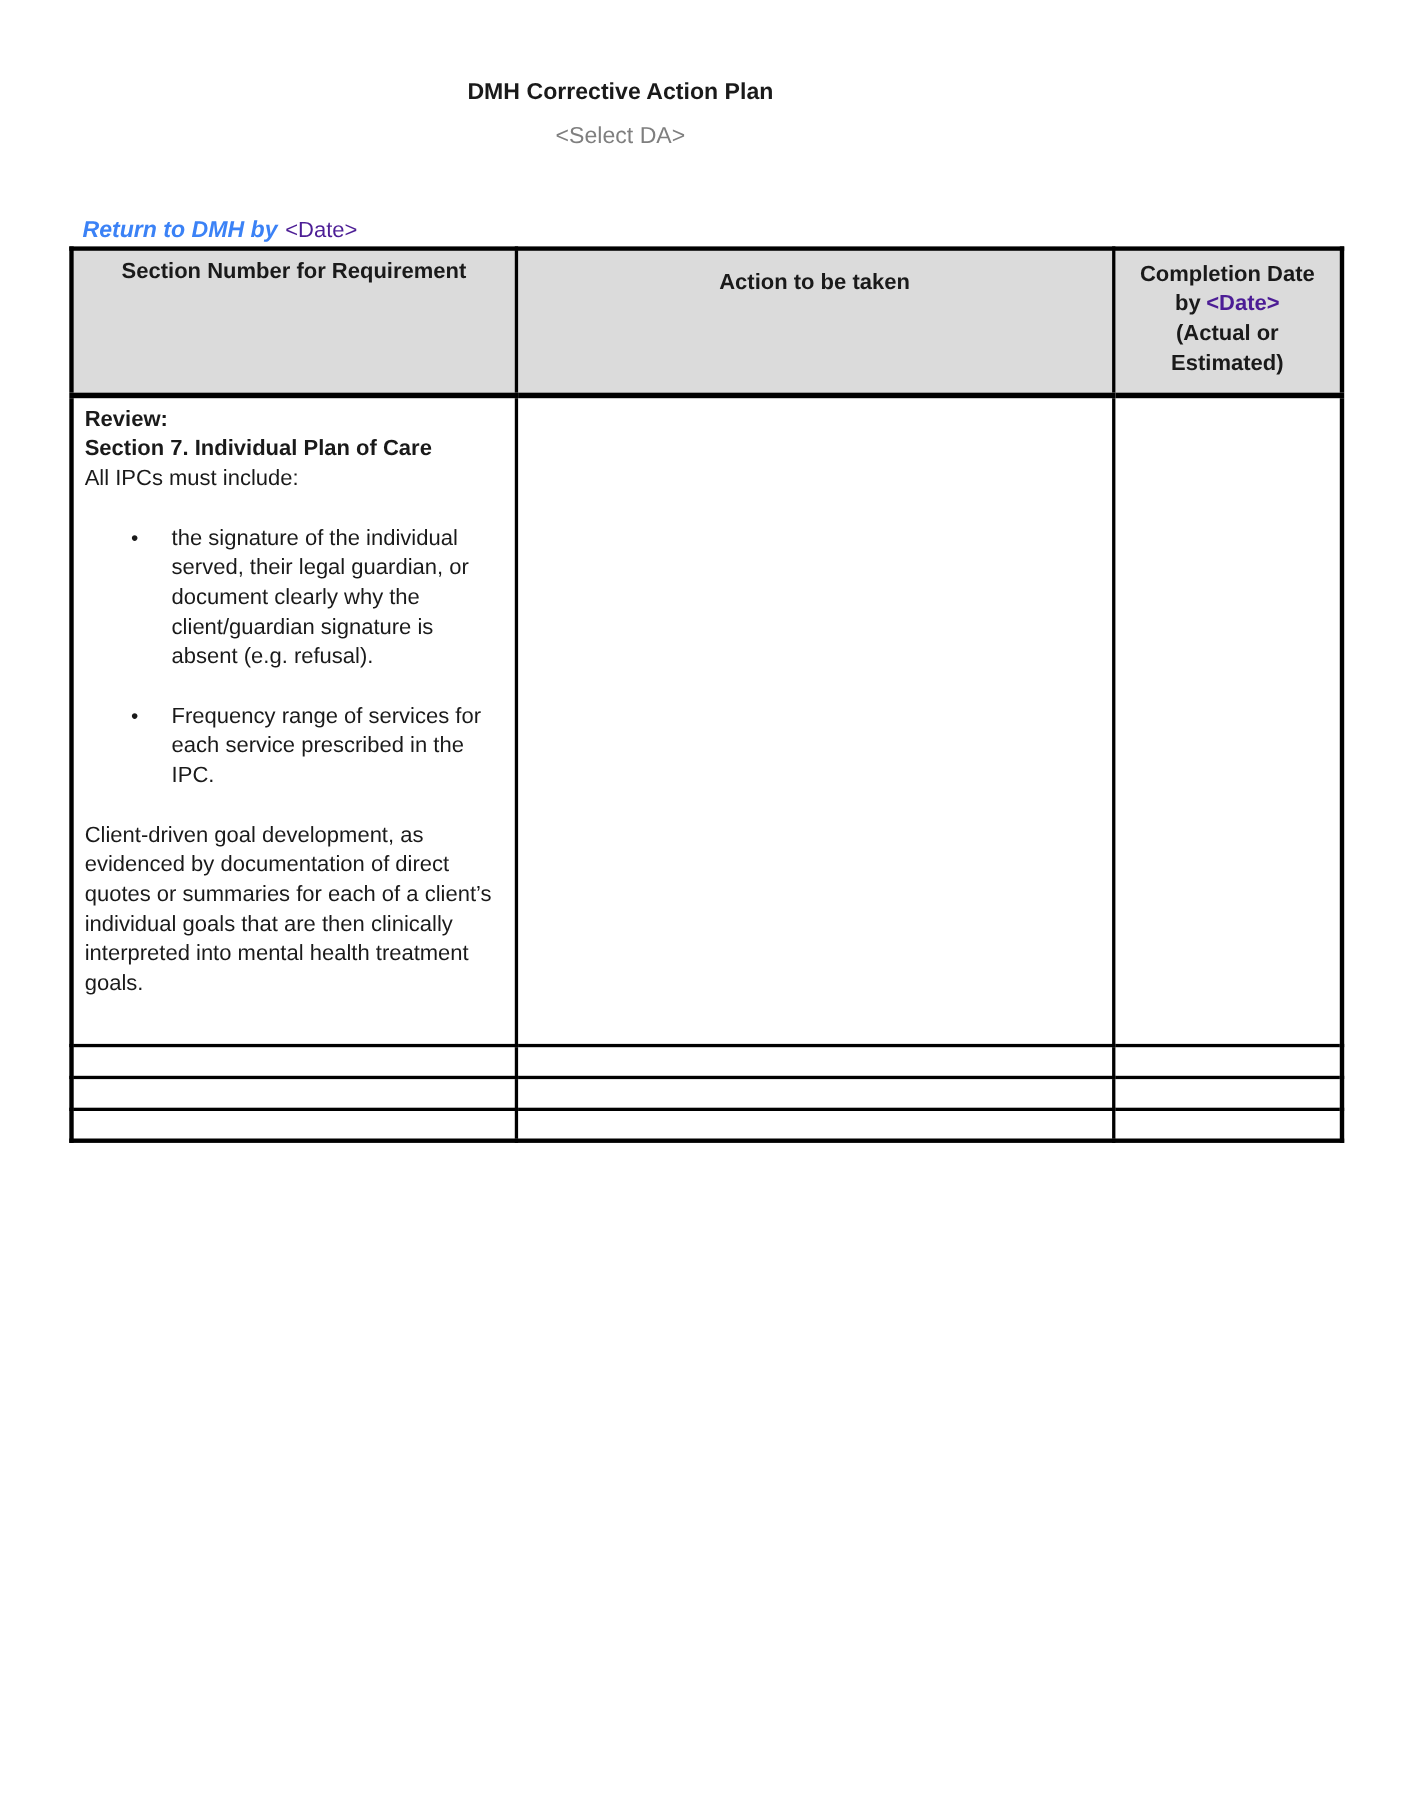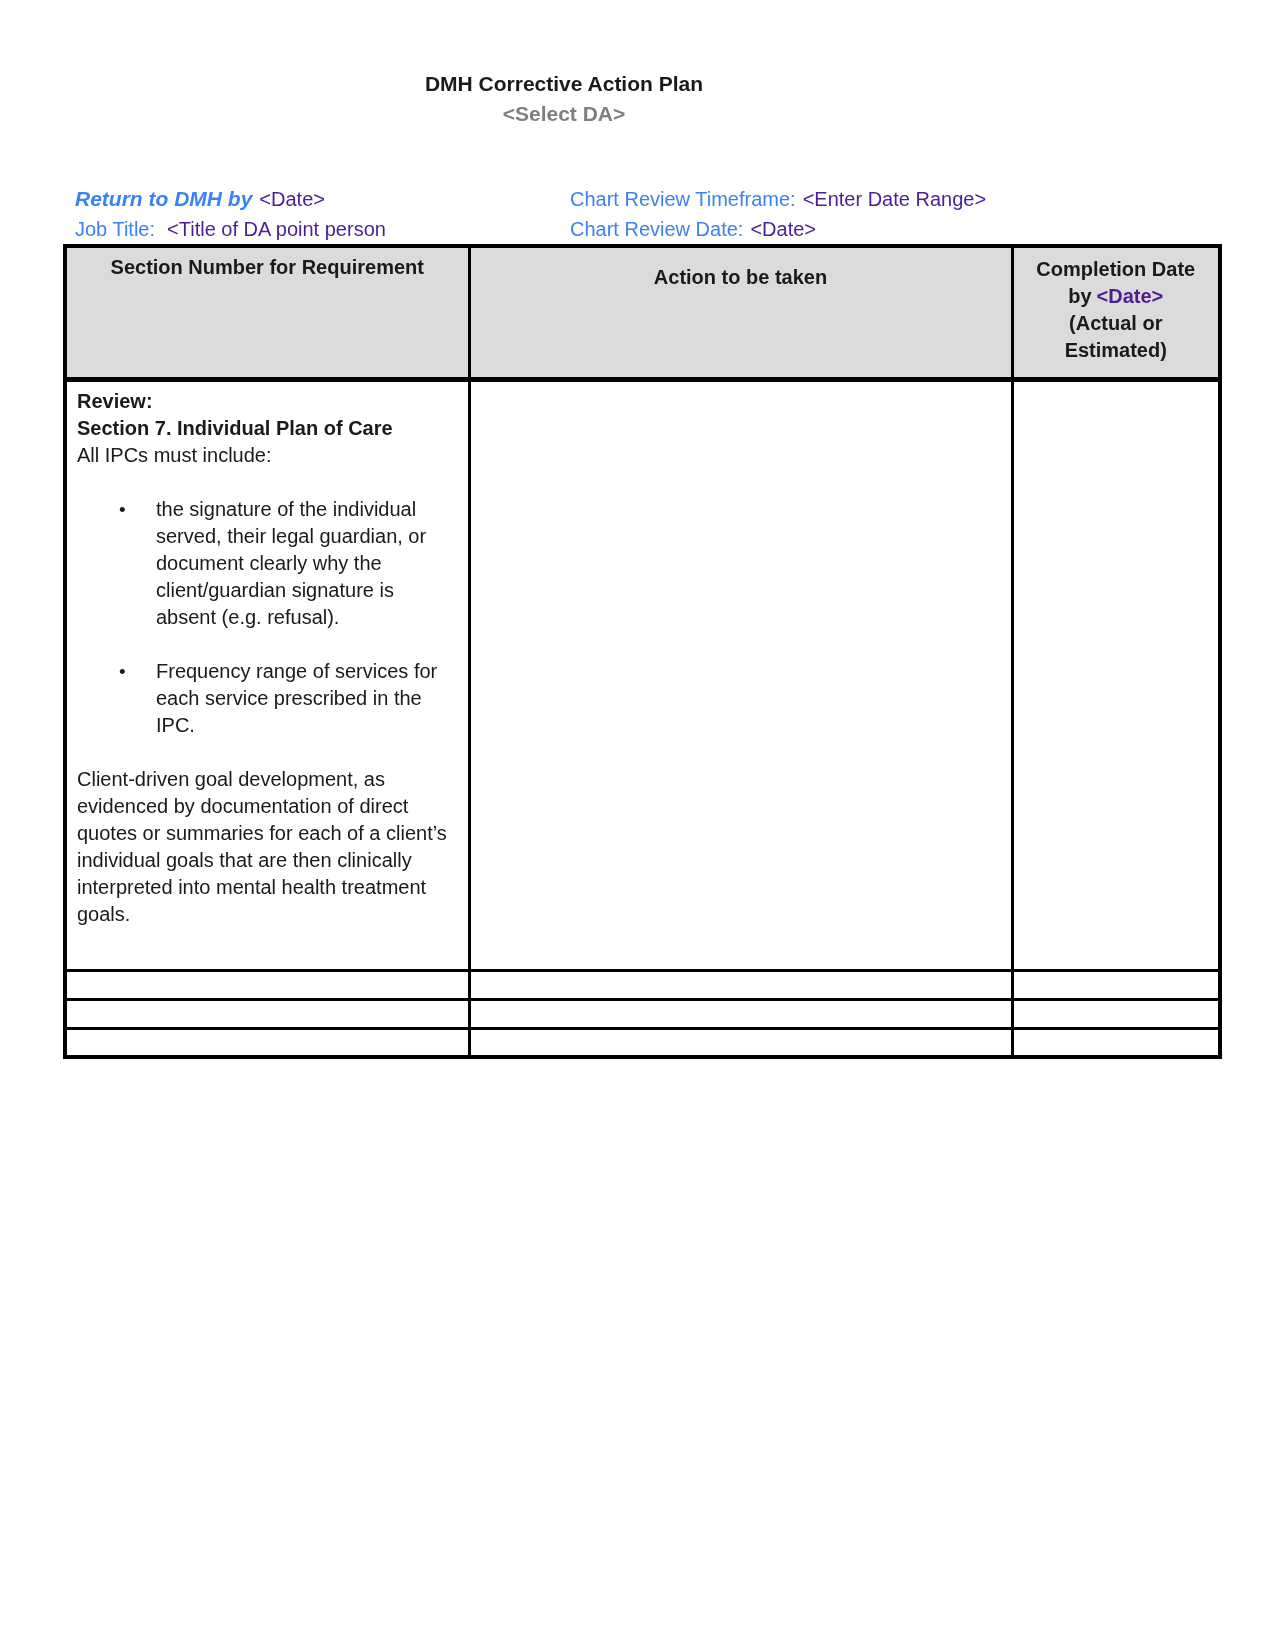"<Select DA>" .doc-subtitle { font-weight: bold -> normal; margin-top: 6px -> 16px }
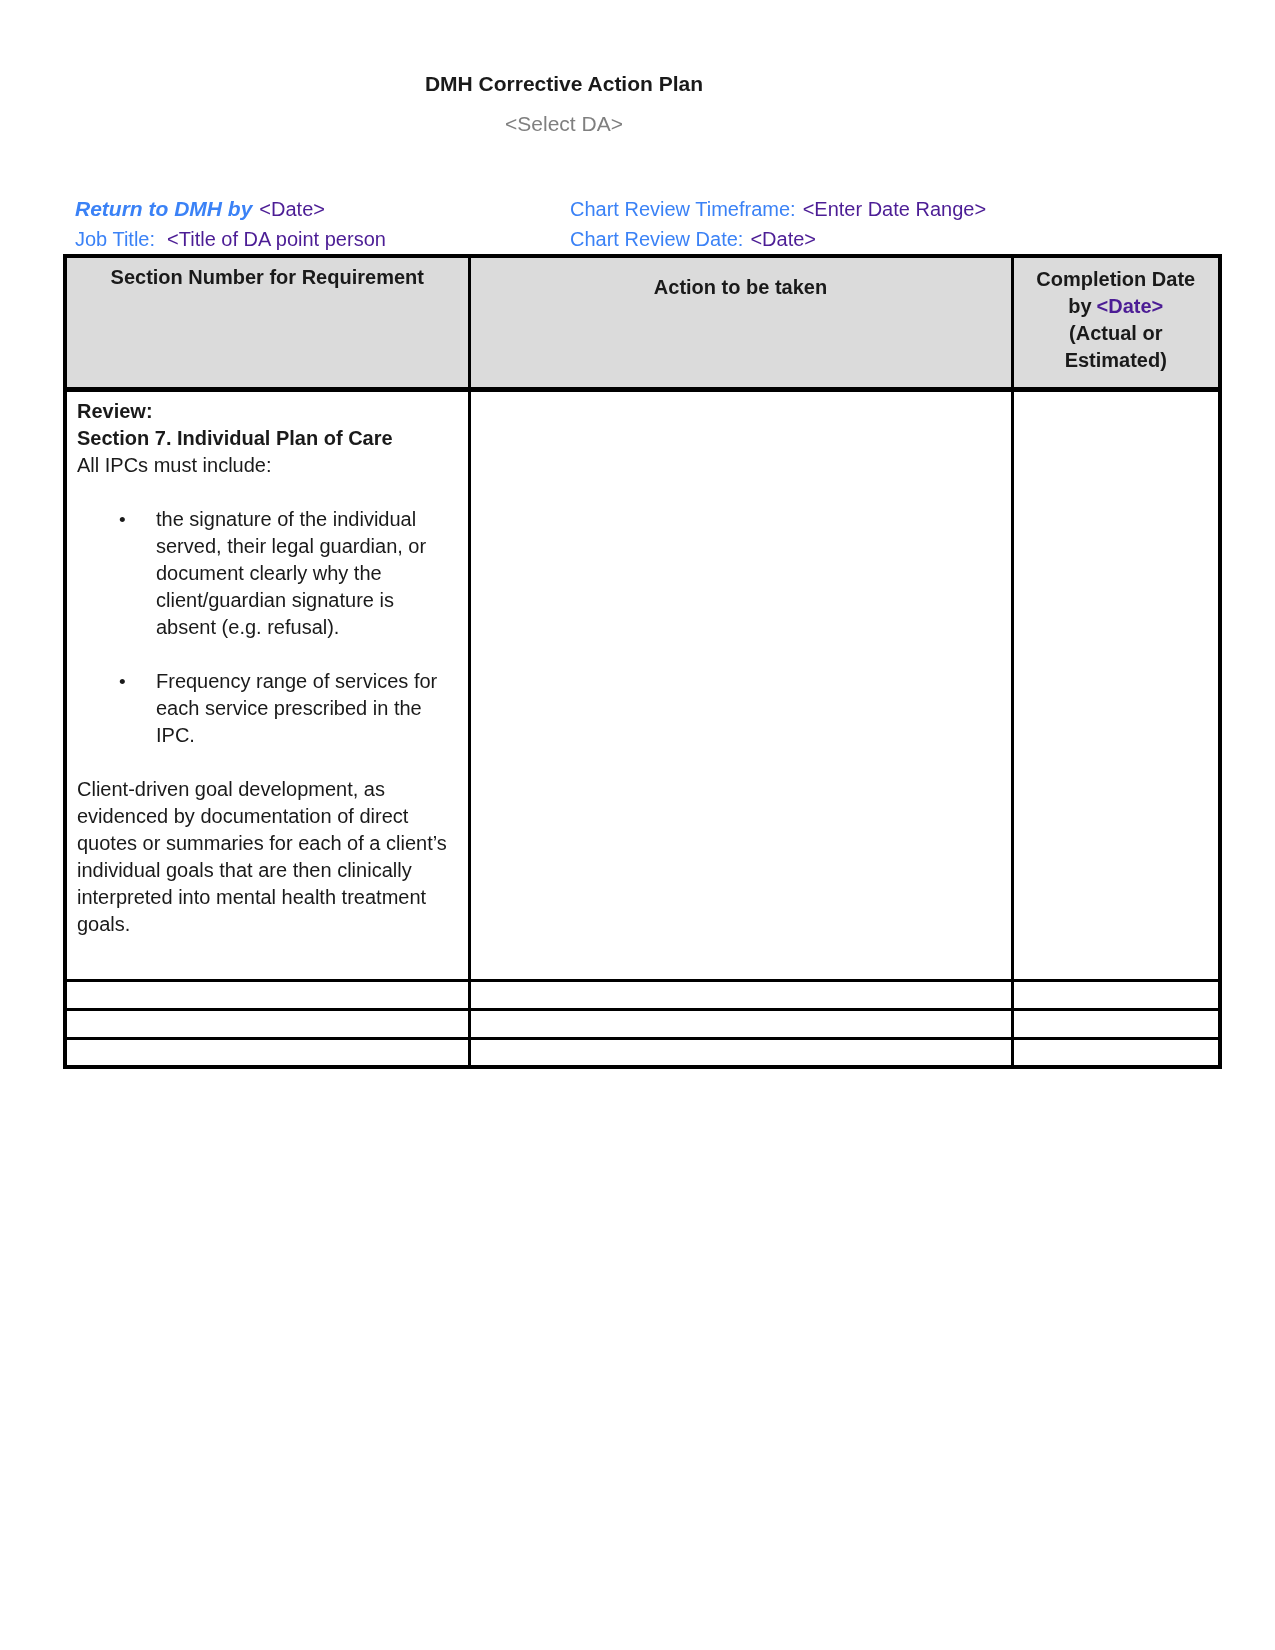"Chart Review Timeframe: <Enter Date" div.fields-right { html: <div> <div> <span>Chart Review Timeframe:</span><span>&lt;Enter Date Range&gt;</span> </div> <div> <span>Chart Review Date:</span><span>&lt;Date&gt;</span> </div> </div> -> none }
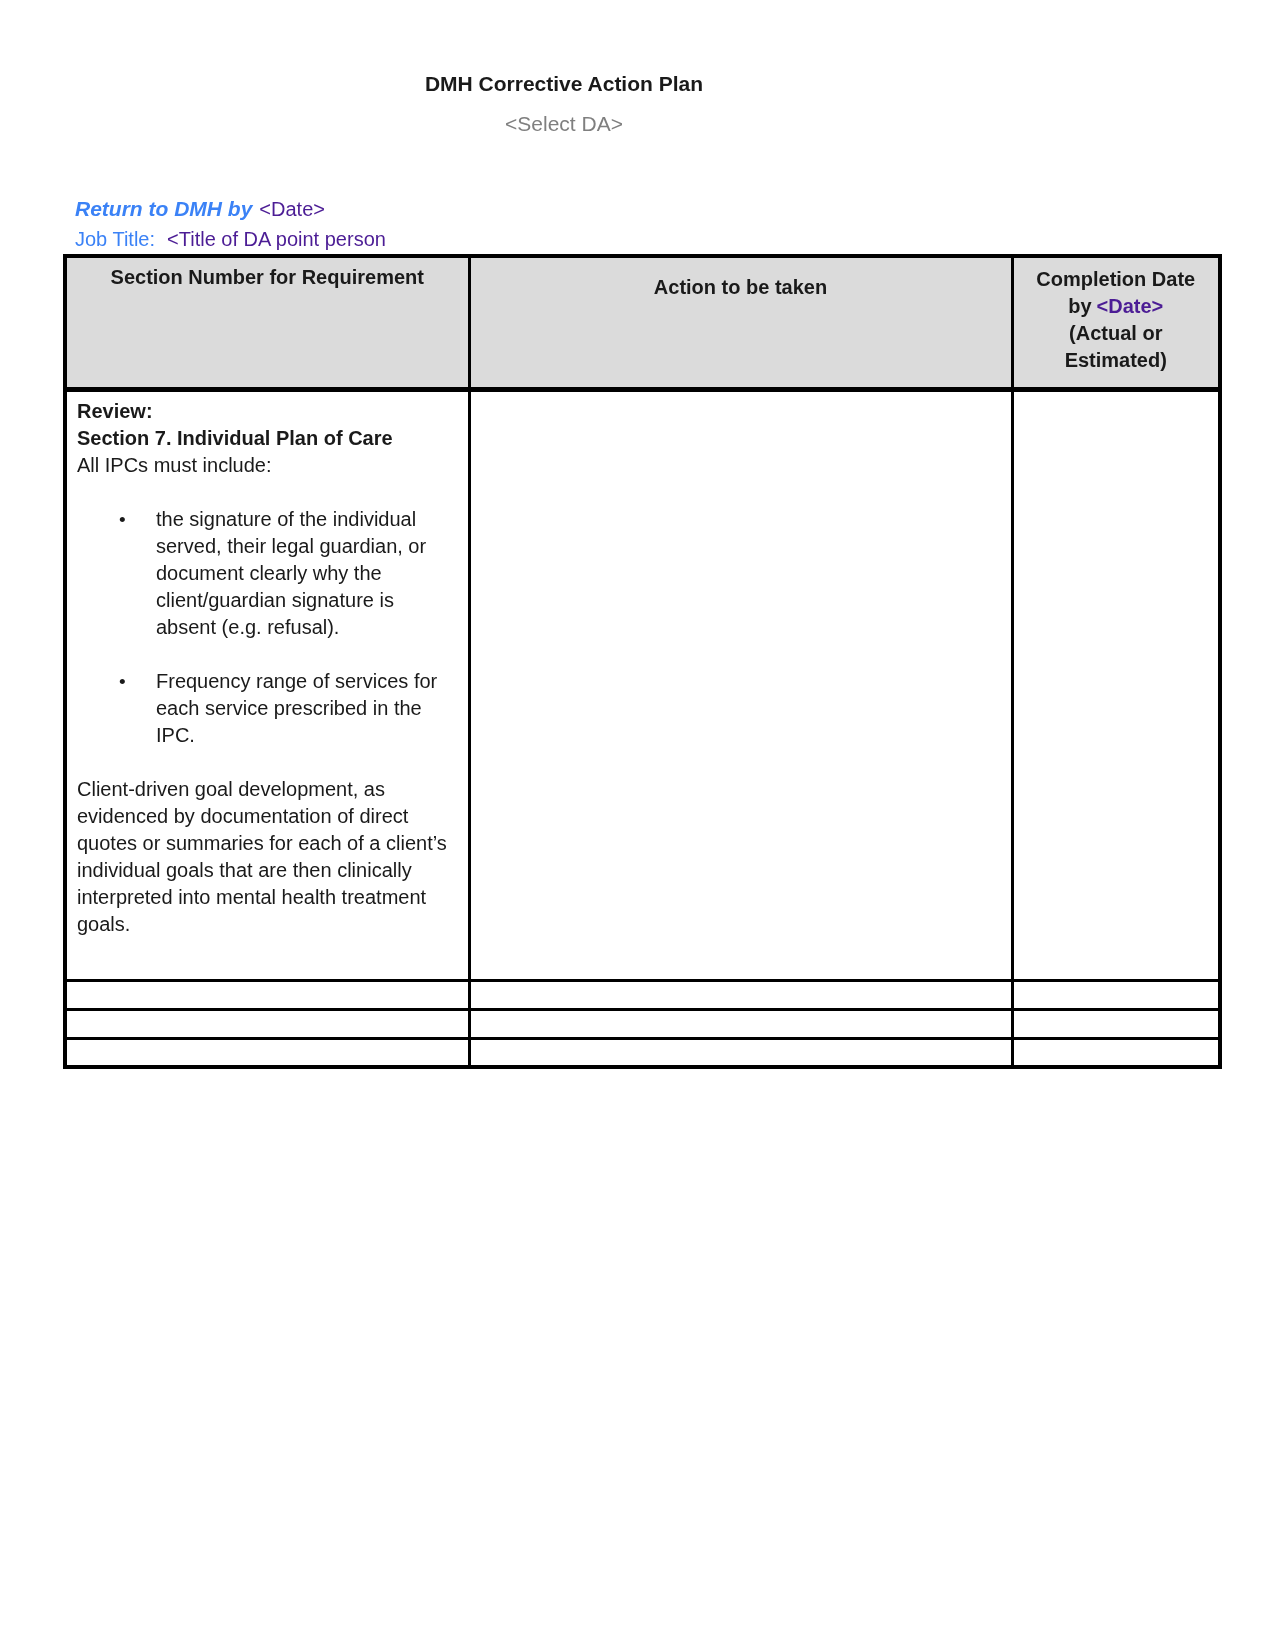"Job Title: <Title of DA" div.frow { html: <div> <span>Job Title:</span><span>&lt;Title of DA point person</span> </div> -> none }
